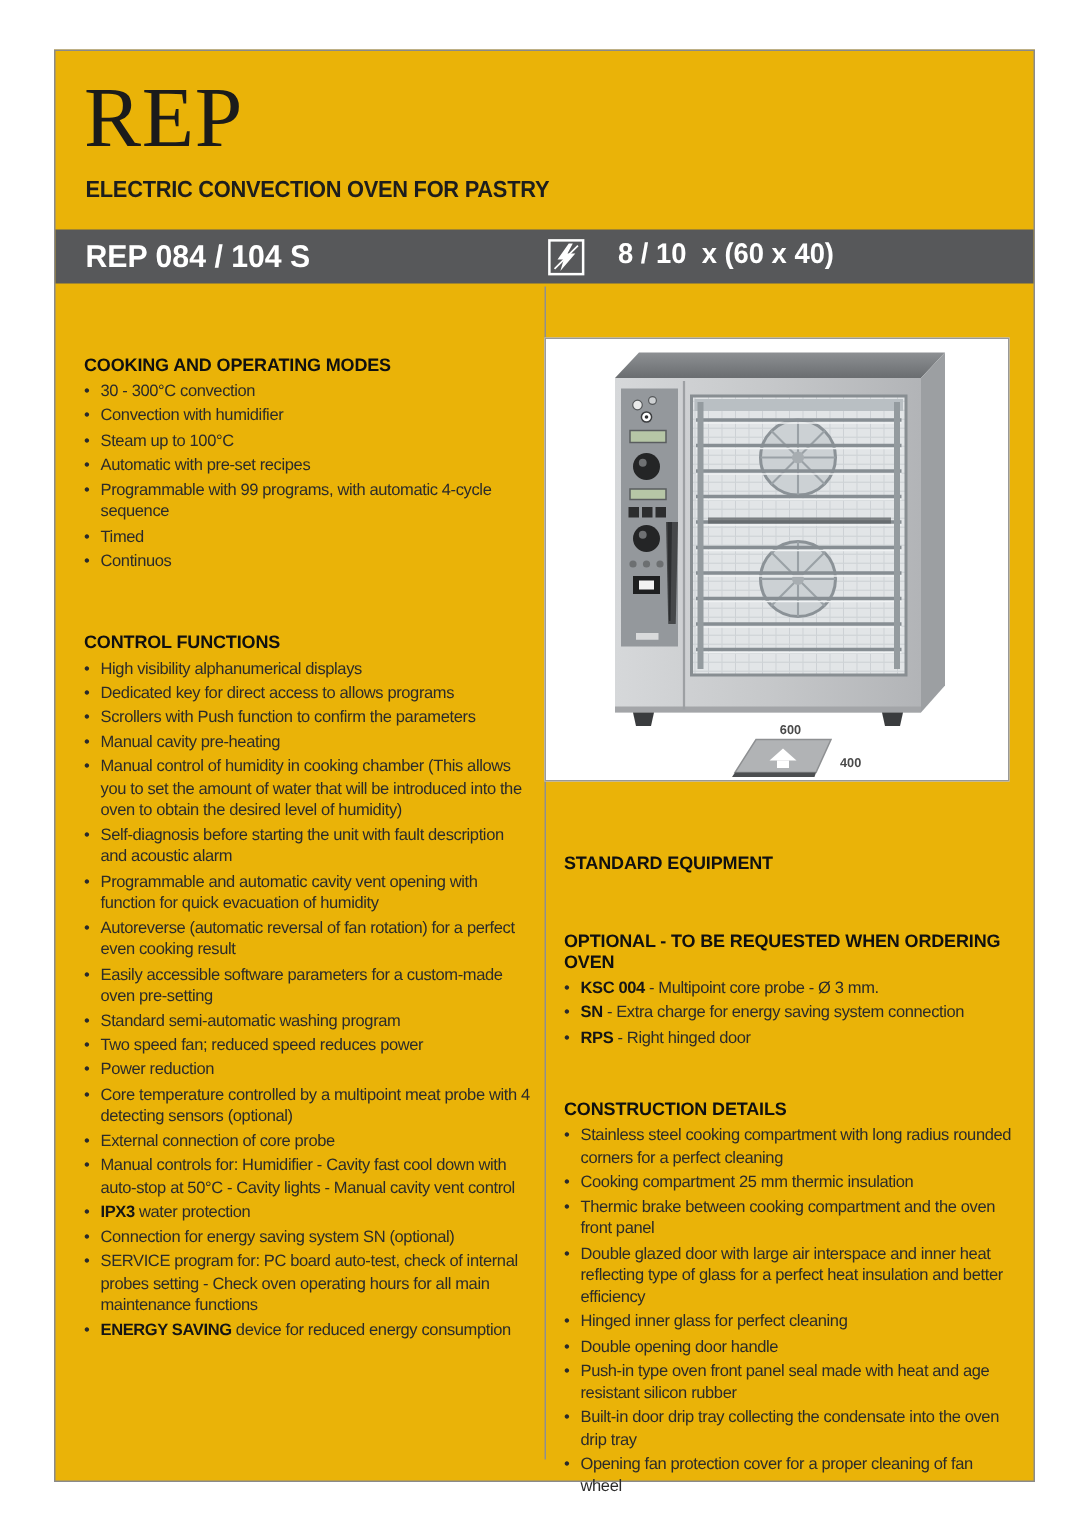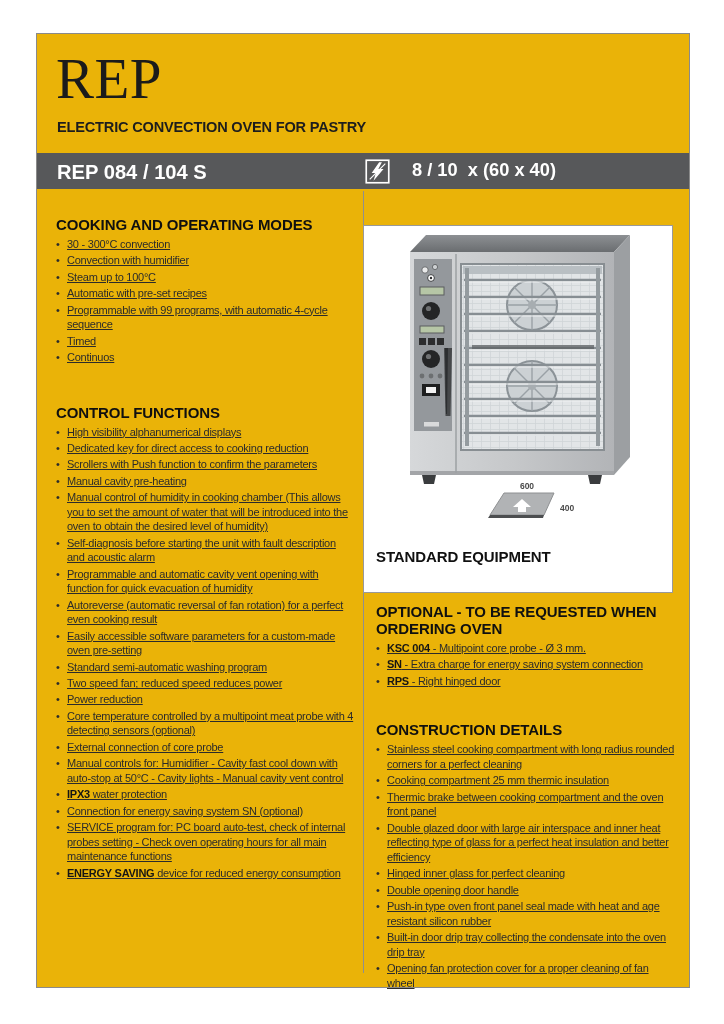"COOKING AND OPERATING MODES" .sec-title { font-size: 15px -> 12px; margin-top: none -> 20px }
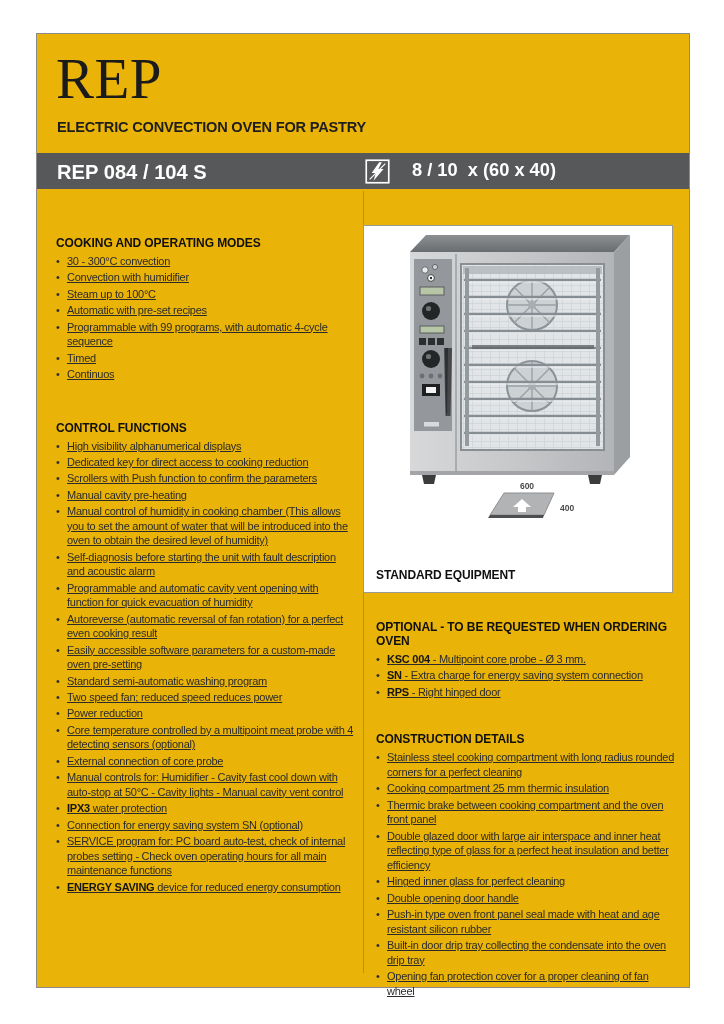"30 - 300°C convection" ul.bullets li { text-decoration: underline -> none }
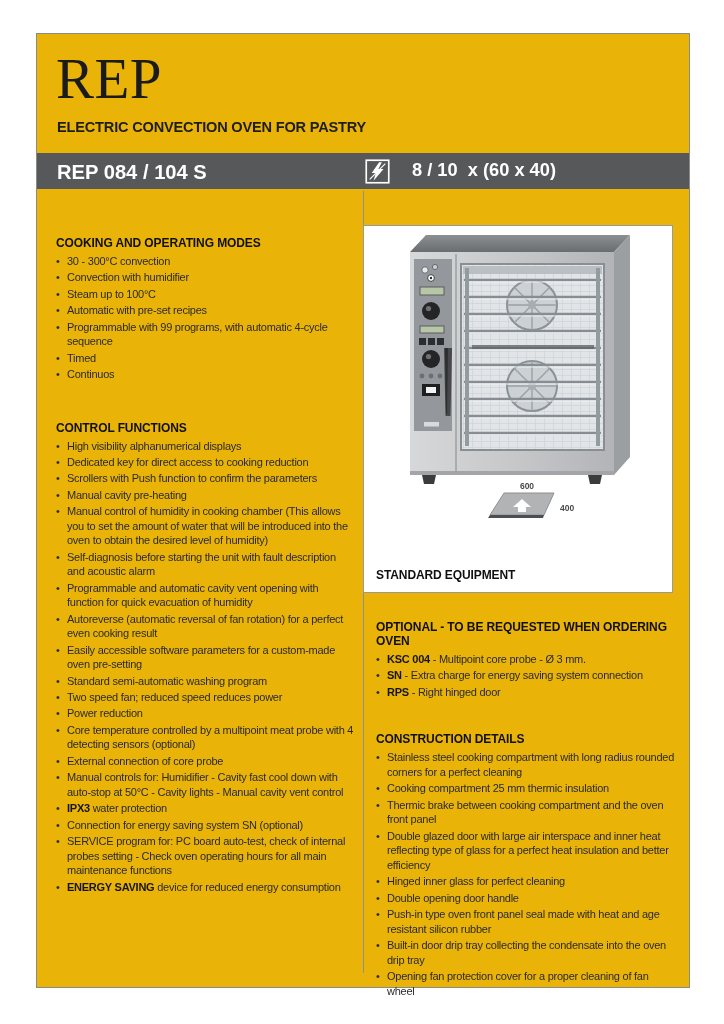"Dedicated key for direct access" li { text: cooking reduction -> allows programs }
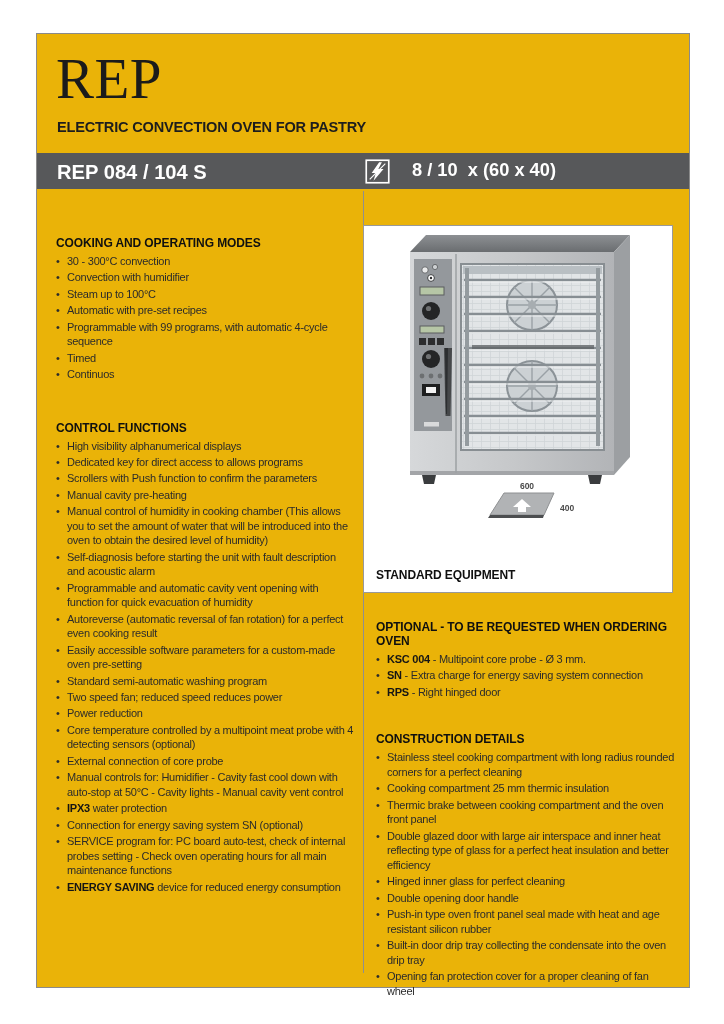"600" .image-box { height: 368px -> 296px }
